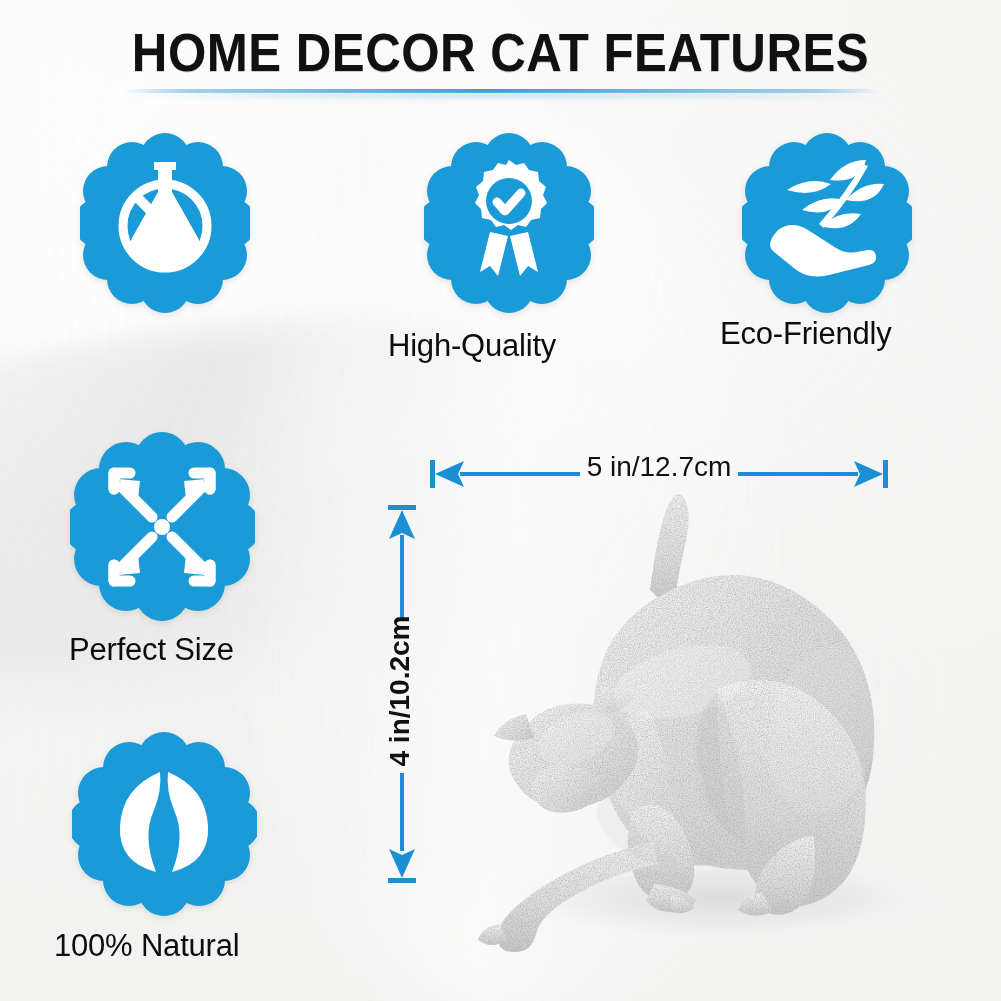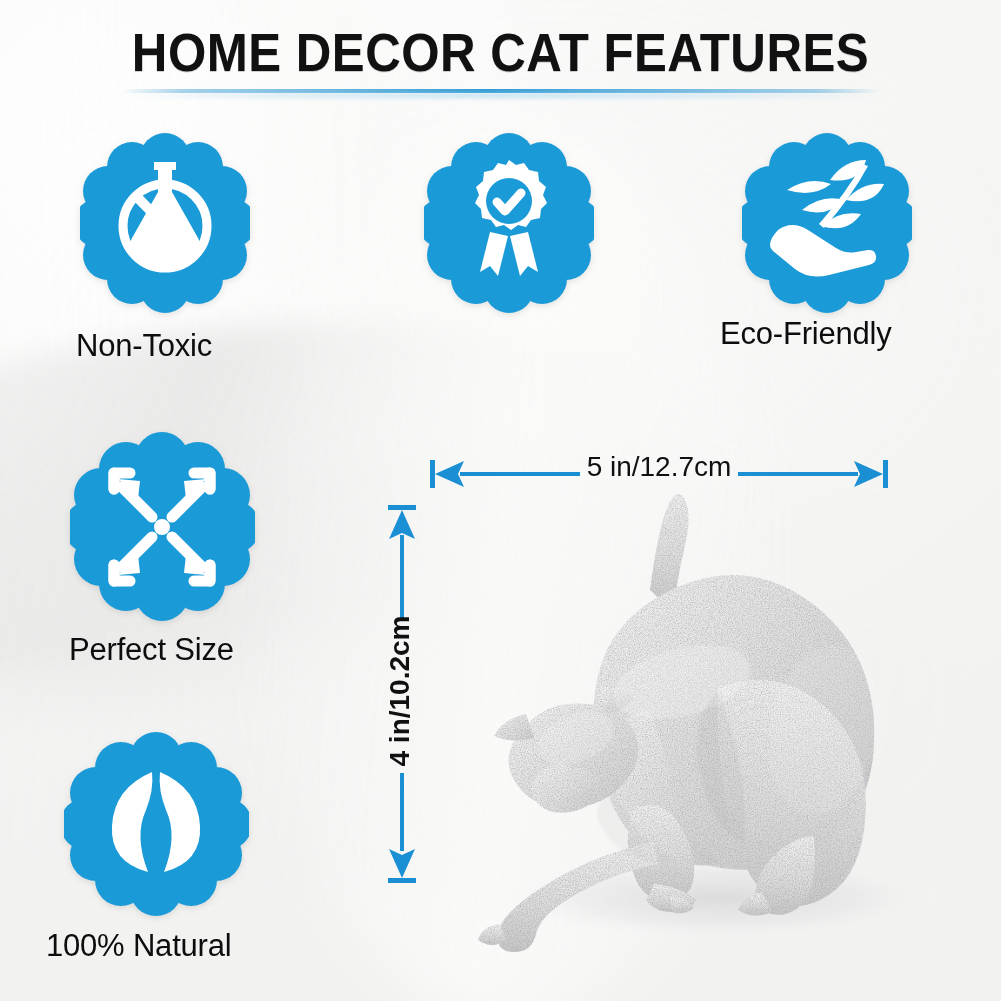"Non-Toxic" div.feature-label { html: <div>Non-Toxic</div> -> none }
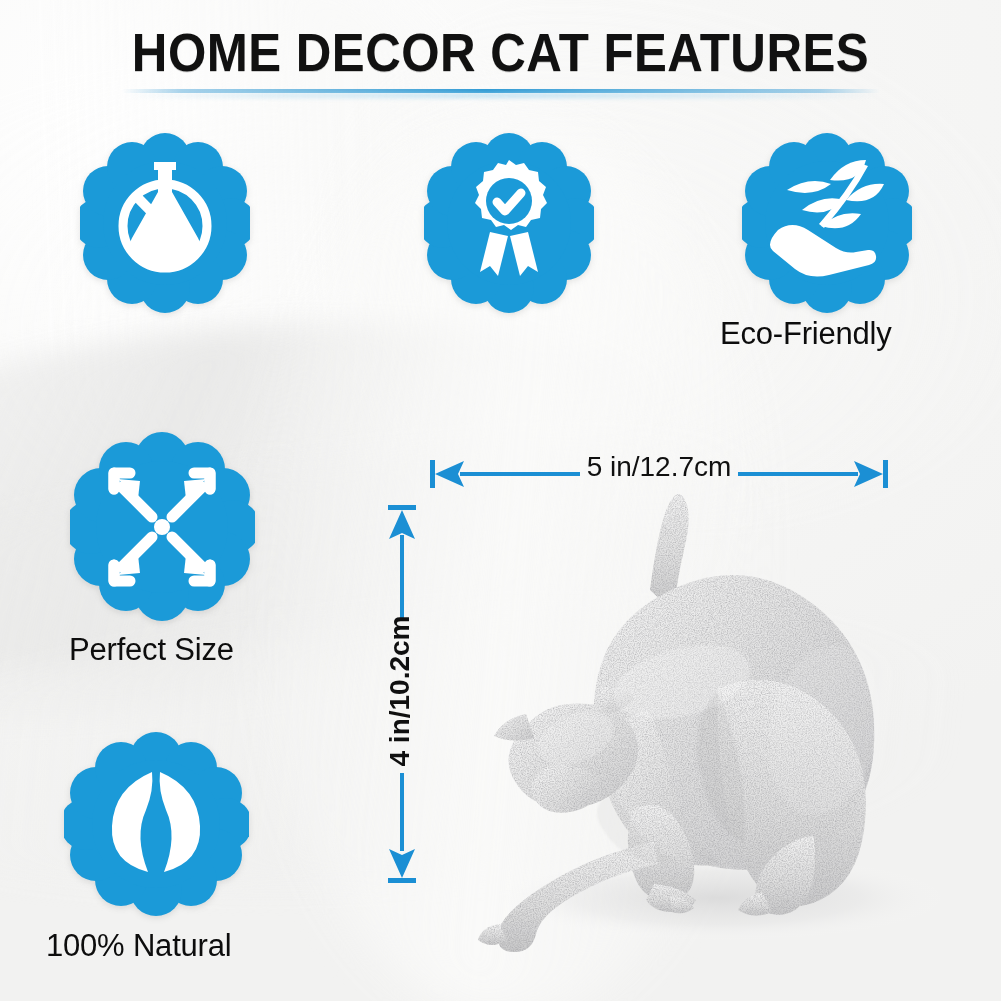"High-Quality" div.feature-label { html: none -> <div>High-Quality</div> }
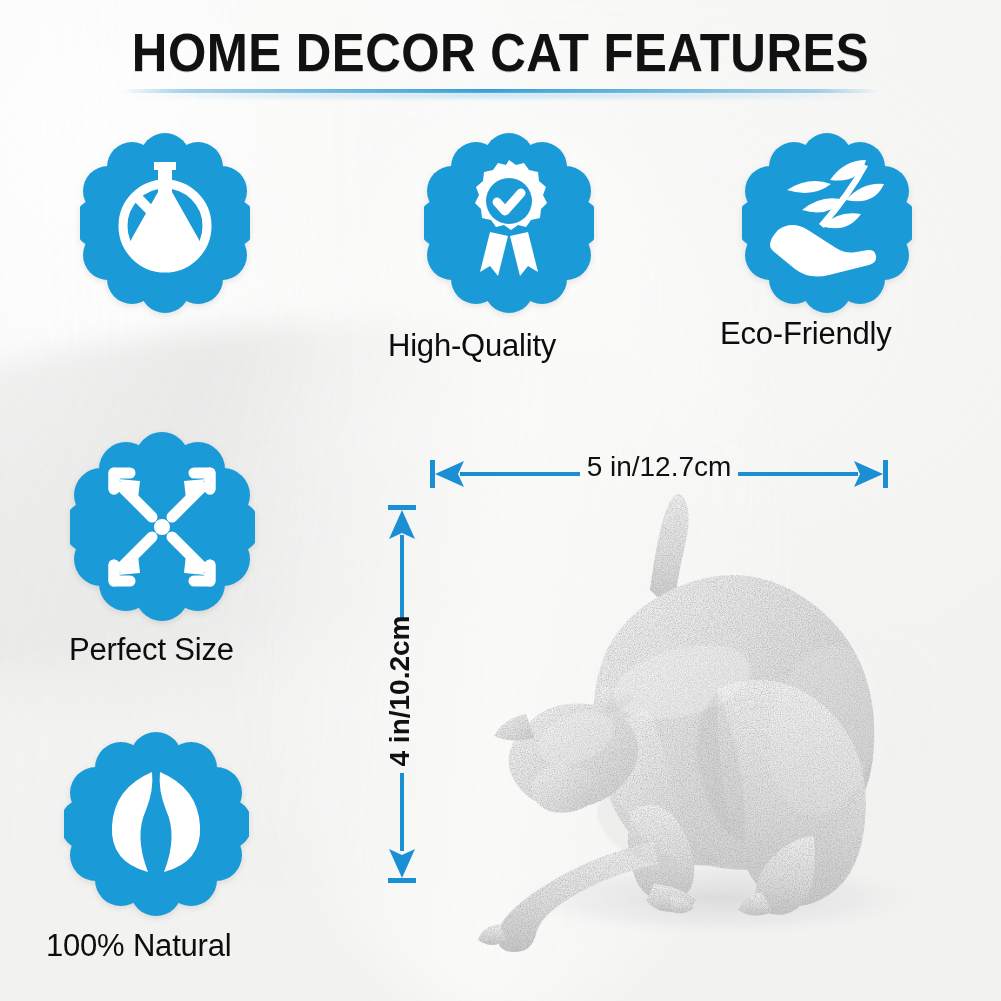"100% Natural" div.feature { left: 64px -> 72px }
